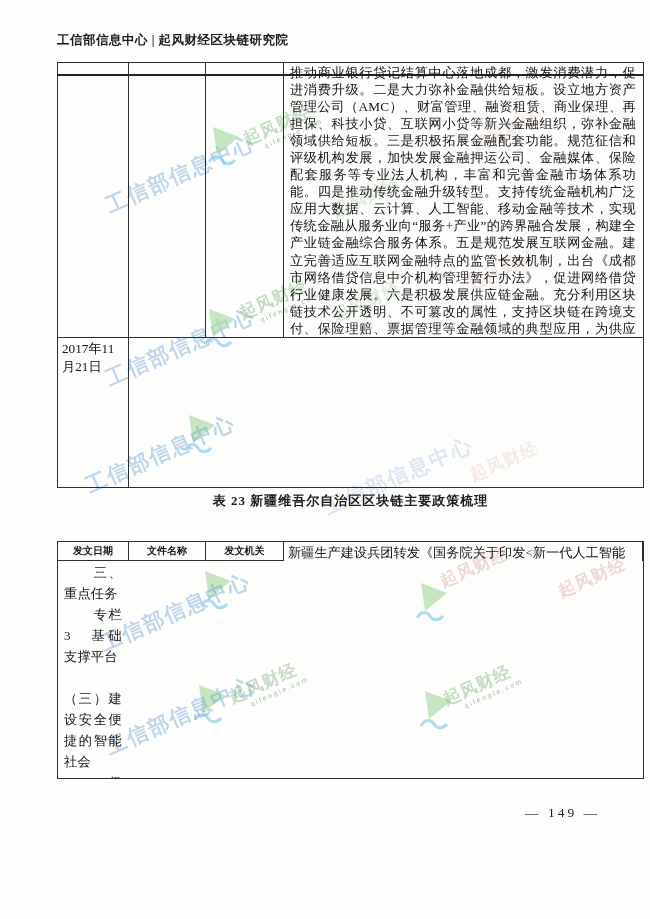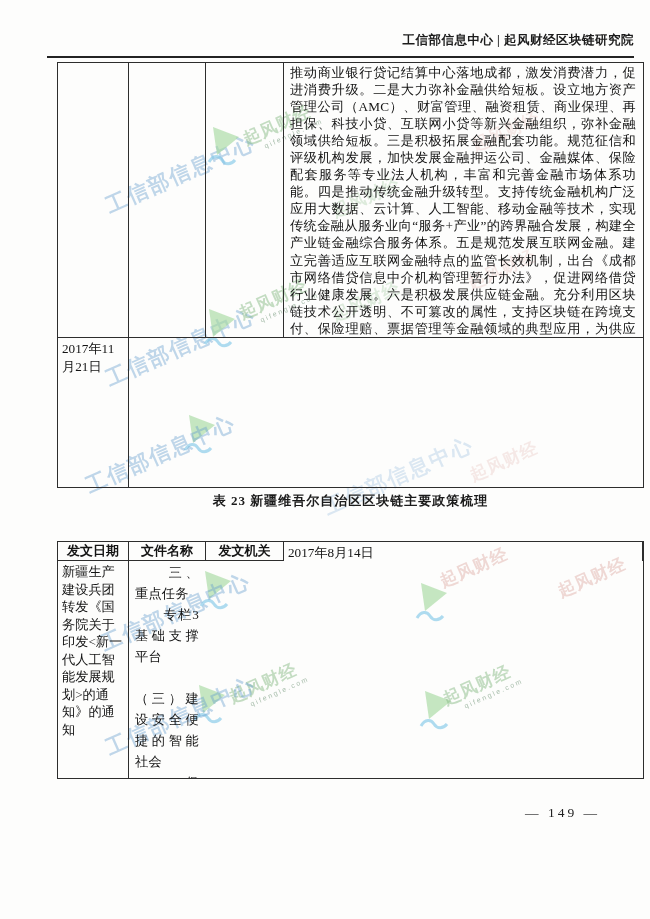"工信部信息中心 | 起风财经区块链研究院" .doc-header { left: 47px -> 57px; padding-bottom: 7px -> 25px; text-align: right -> left }
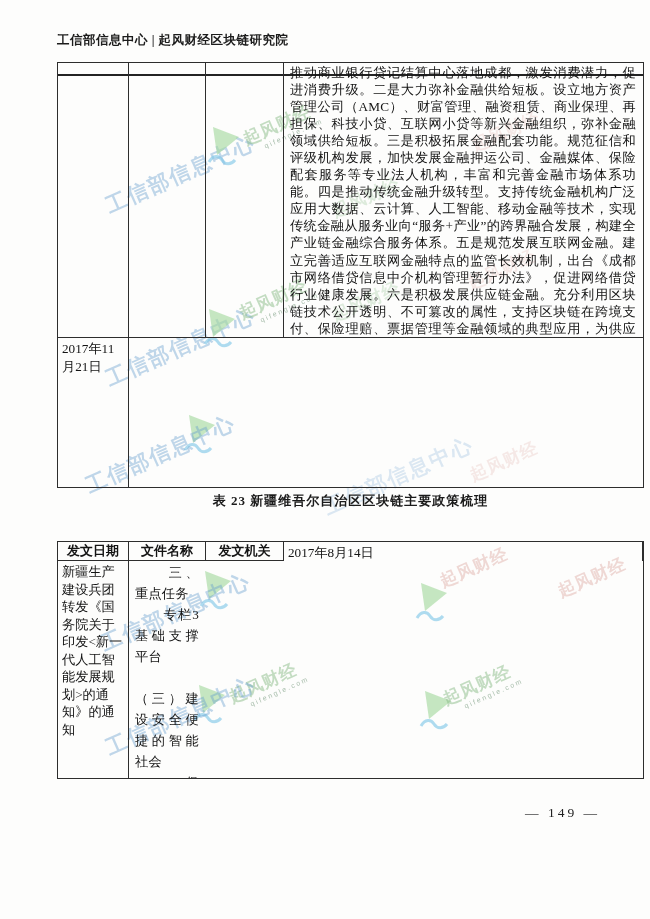"发文日期" .hc { font-size: 13px -> 10px }
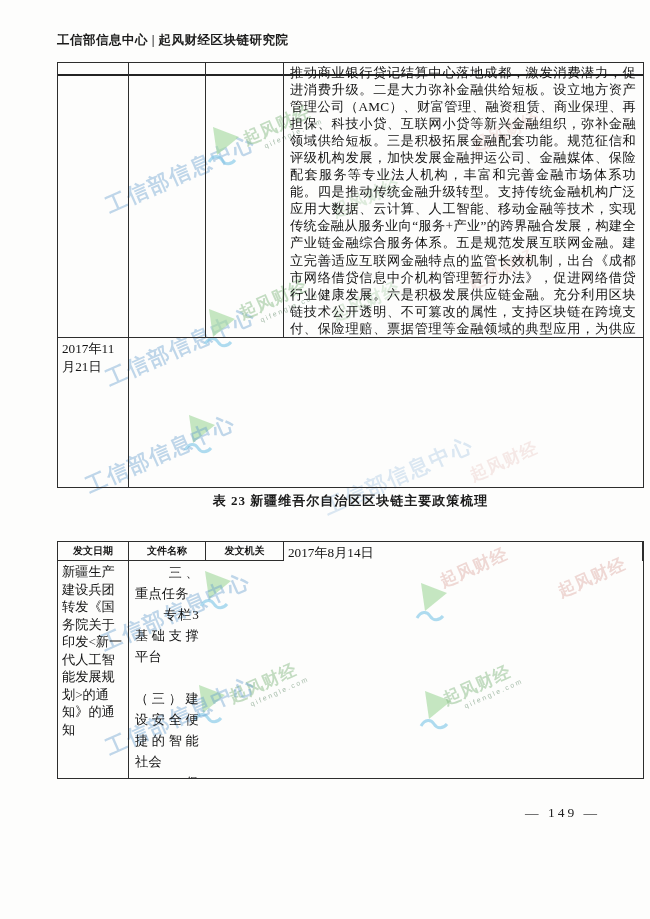"2017年8月14日" div.c { html: <div>2017年8月14日</div> -> none }
